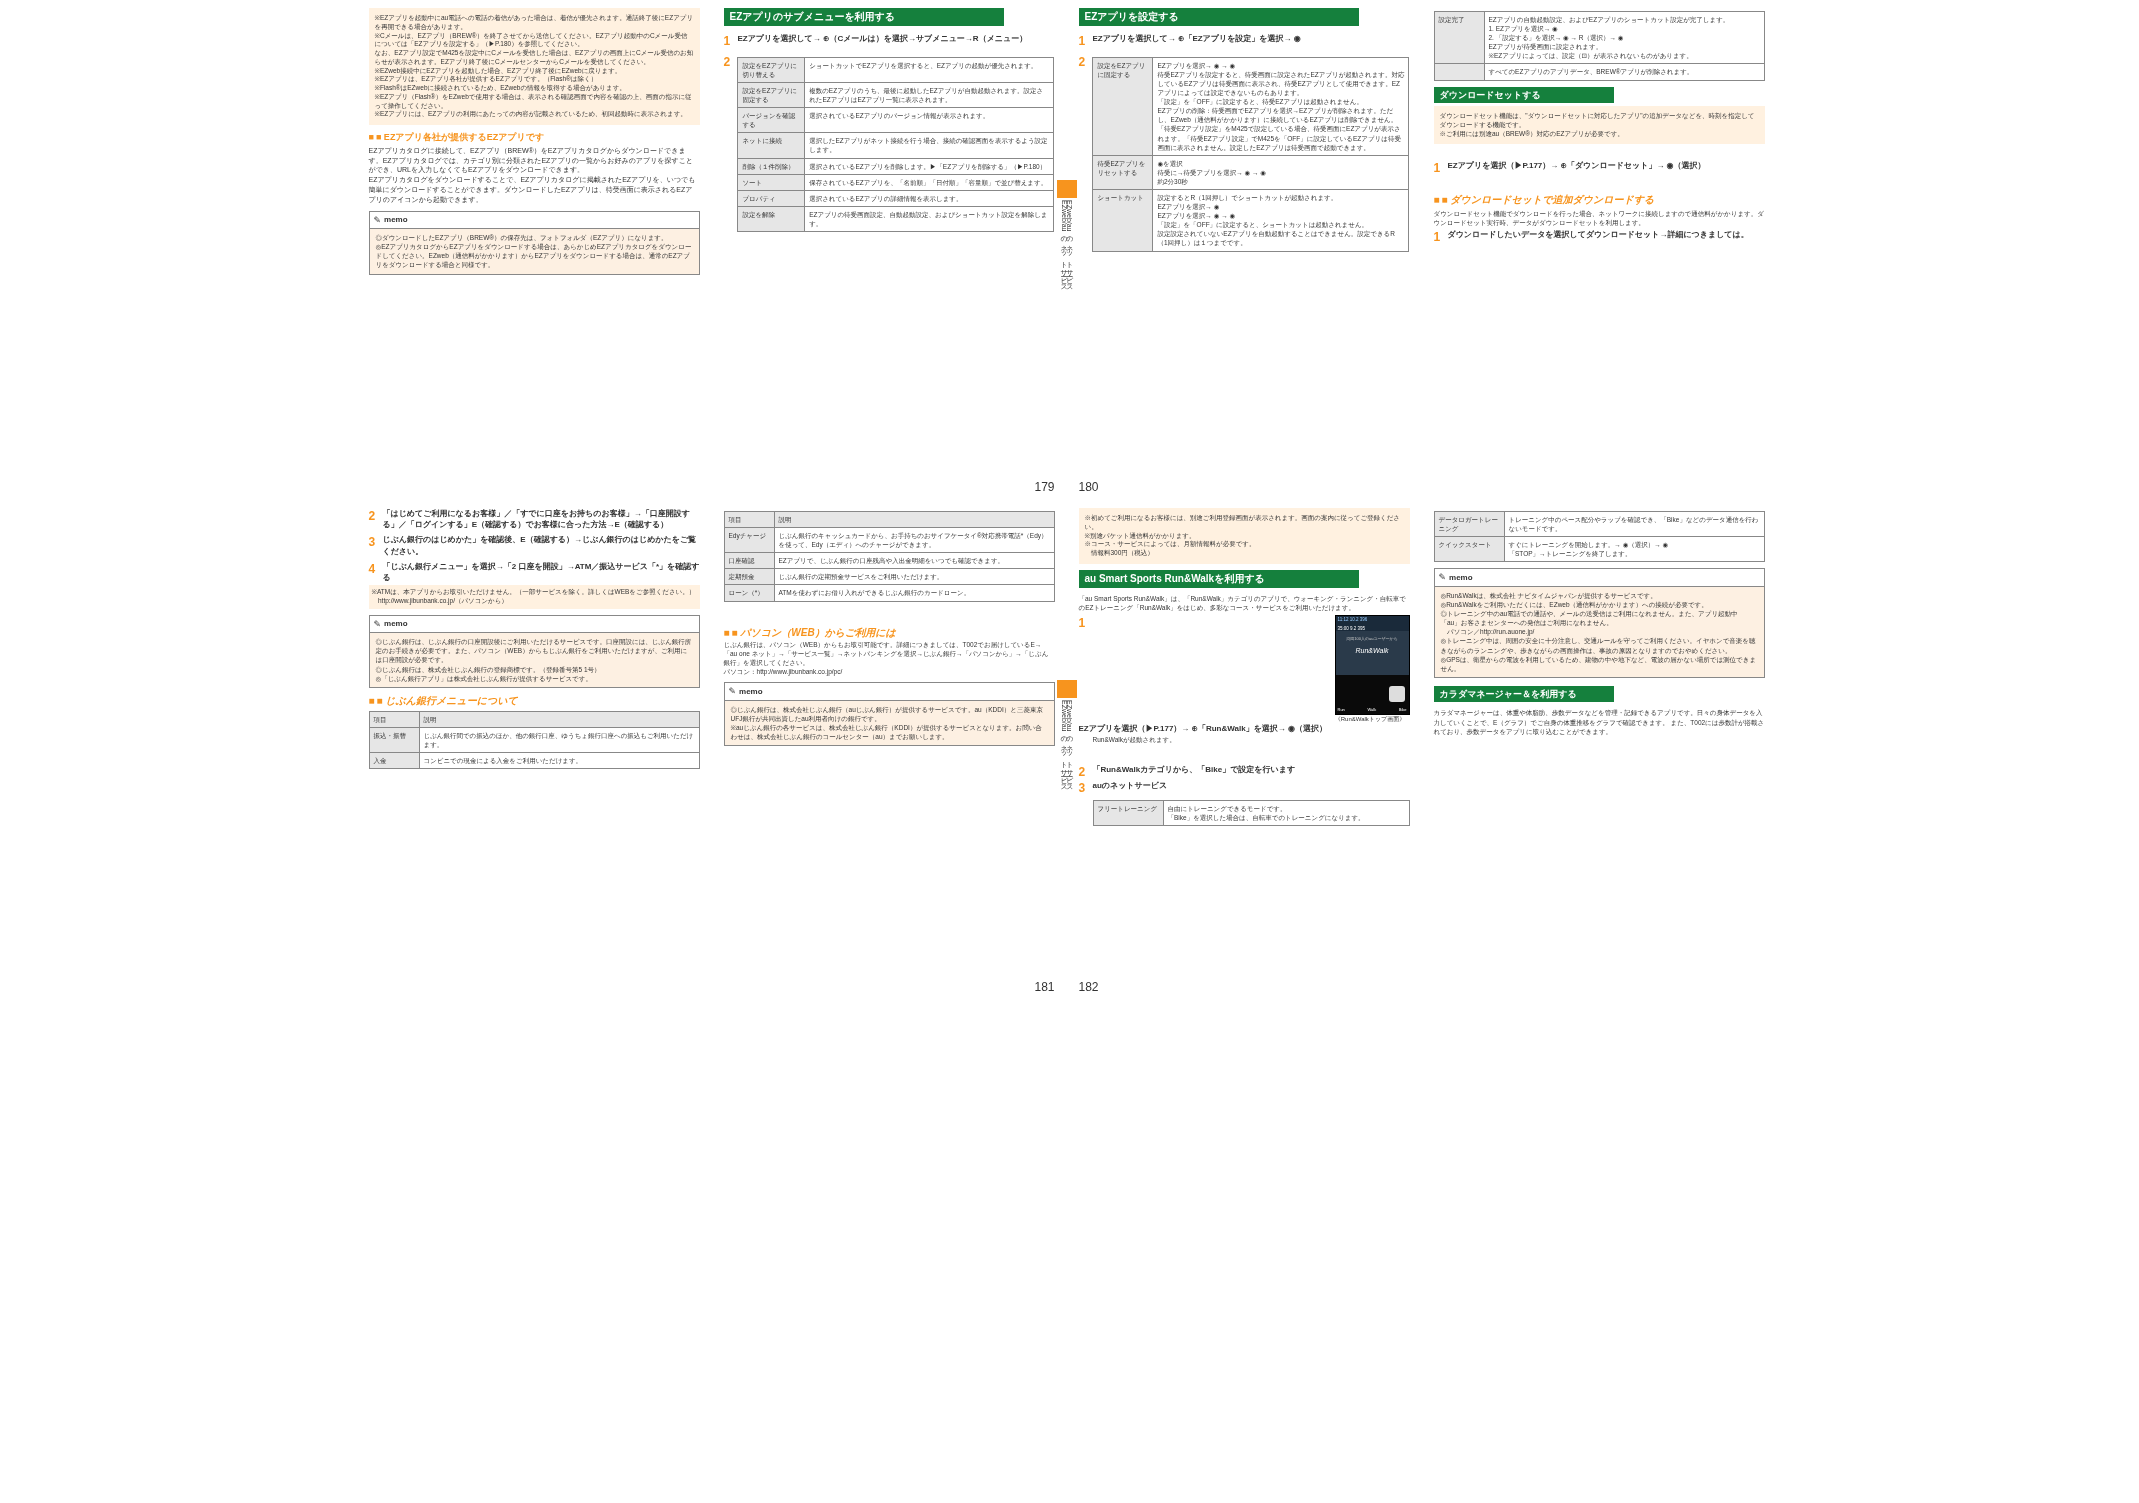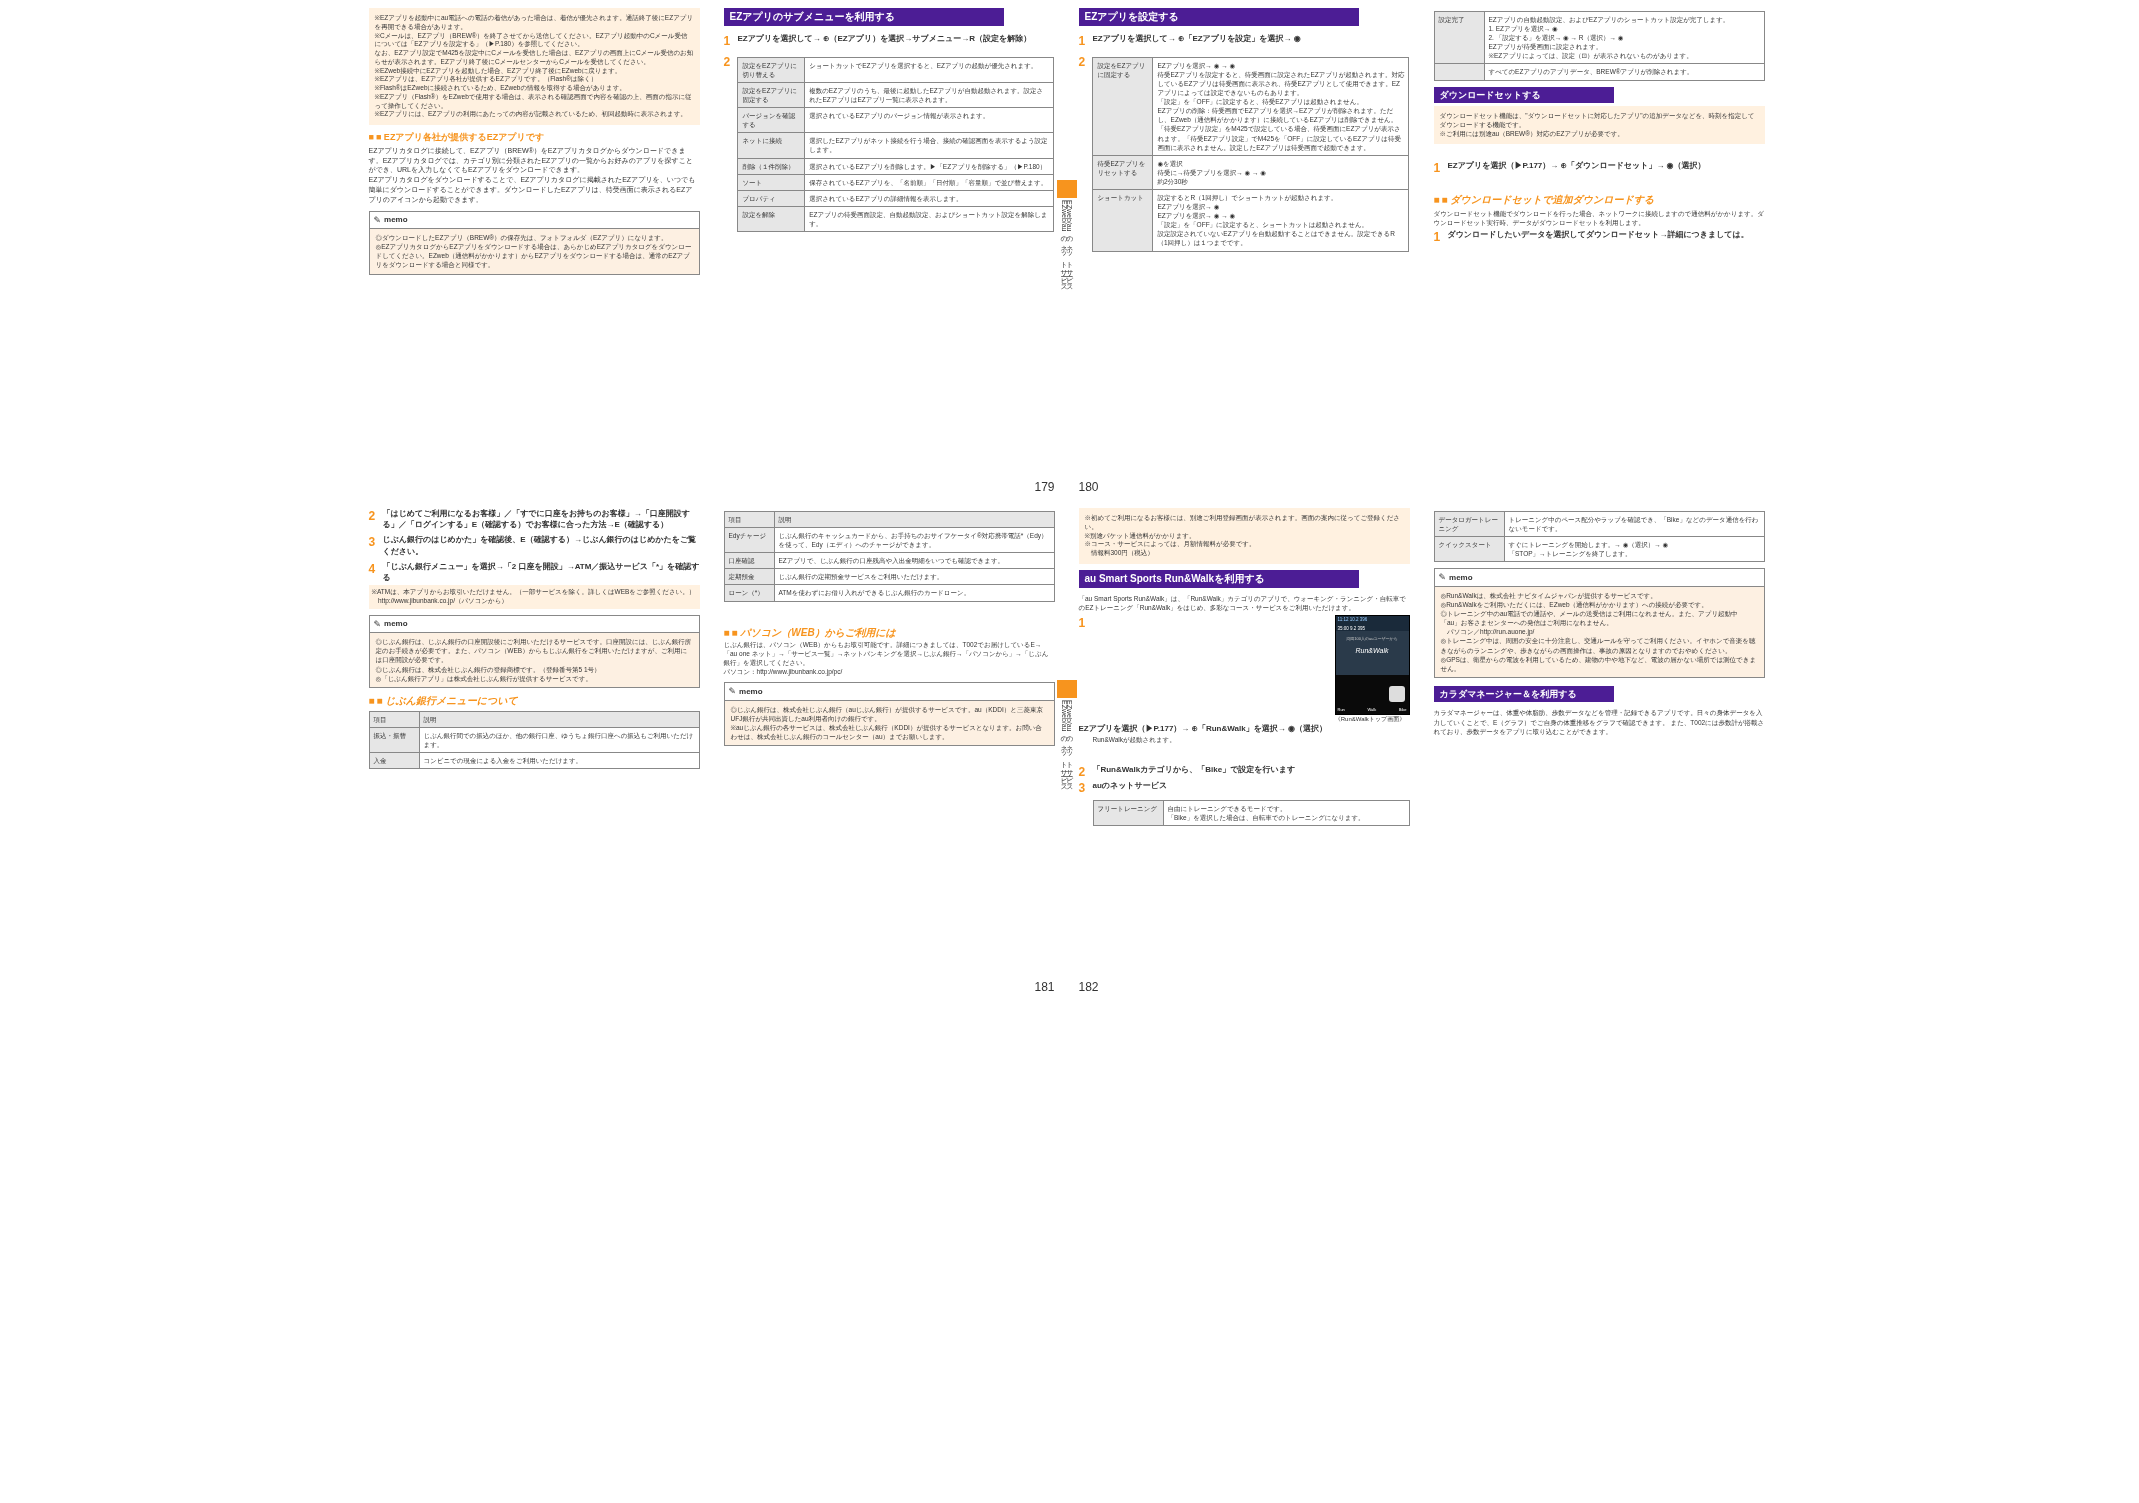"EZアプリのサブメニューを利用する" .section-bar { background: #4c1d95 -> #15803d }
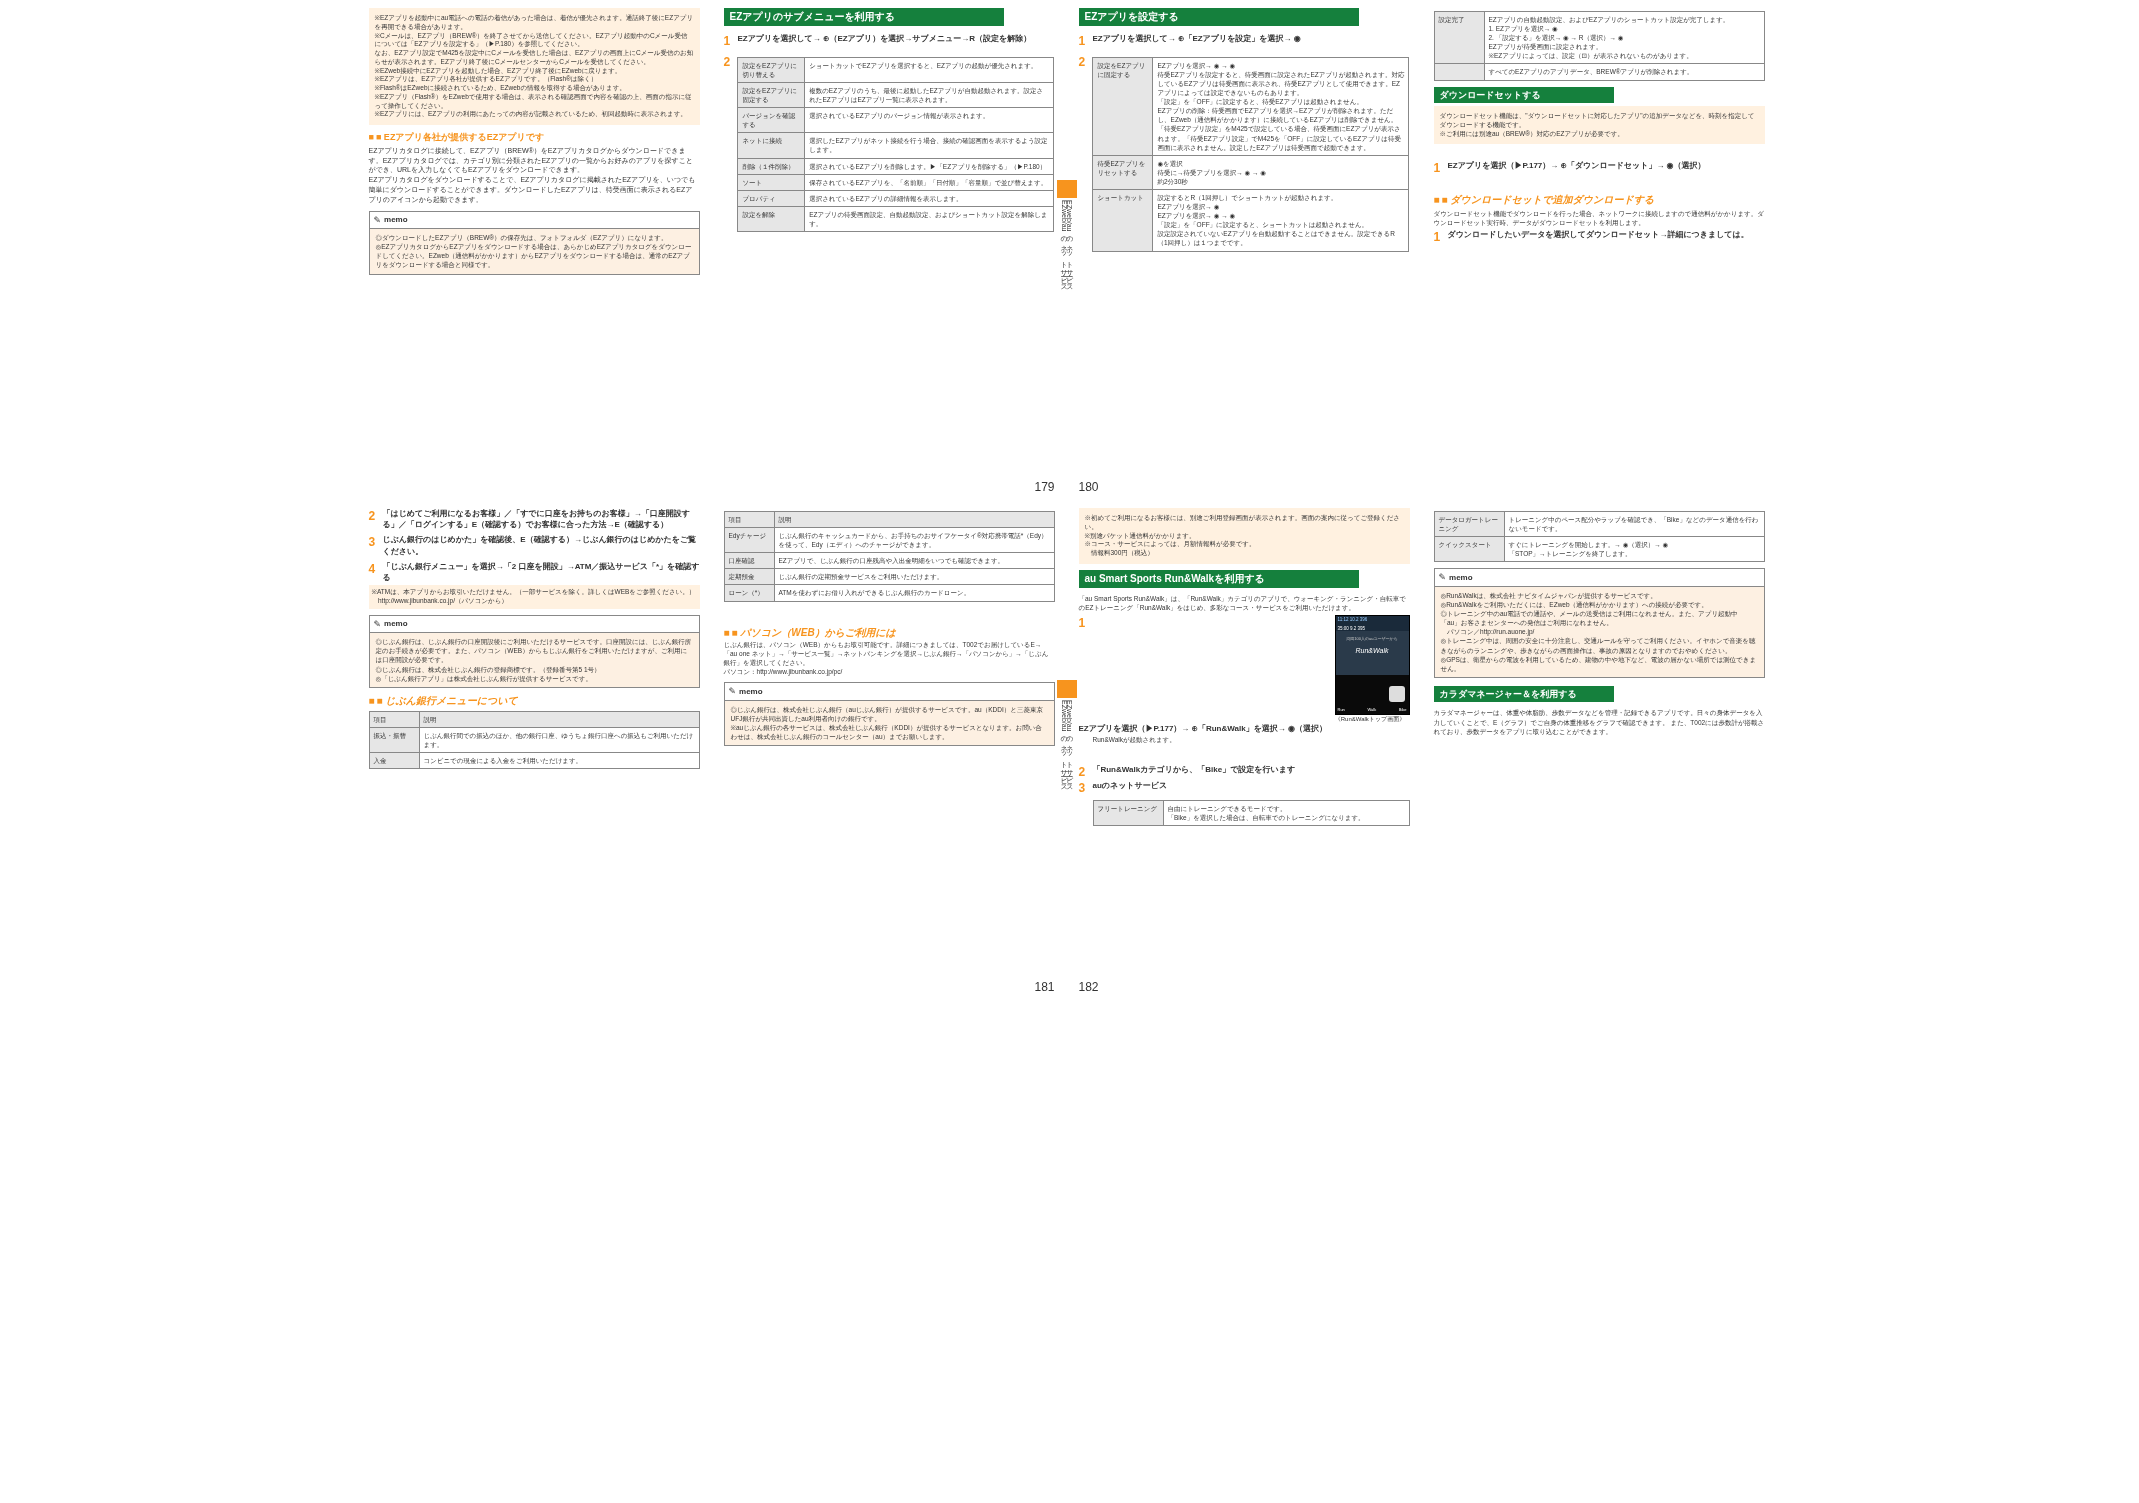"EZアプリを選択して→ ⊕（EZアプリ）を選択→サブメニュー→R（設定を解除）" span.step-text { text: EZアプリ）を選択→サブメニュー→R（設定を解除 -> Cメールは）を選択→サブメニュー→R（メニュー }
